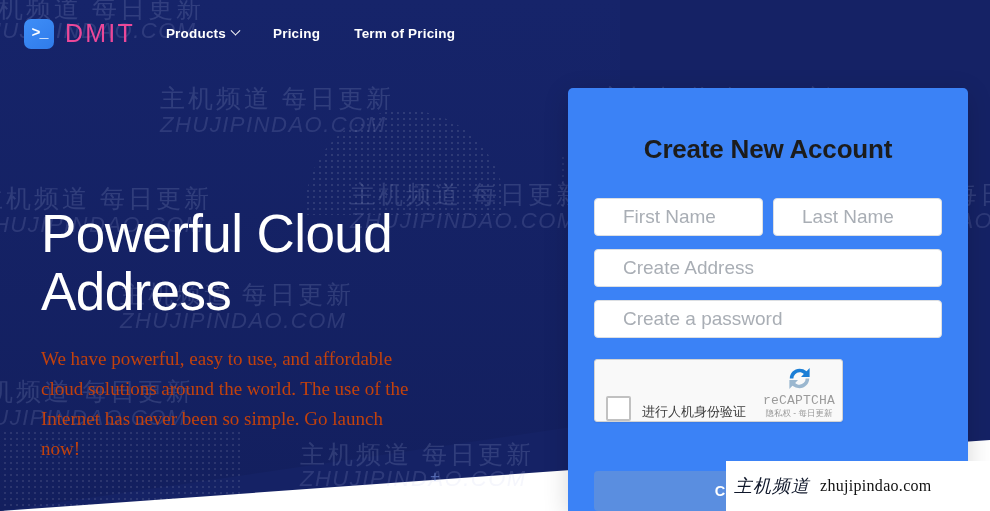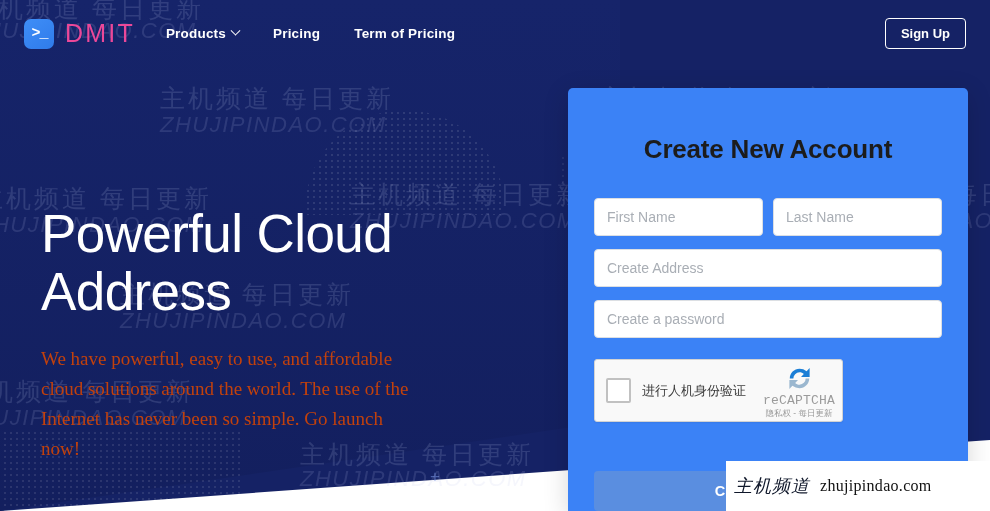"Sign Up" button.signup-btn { html: <button>Sign Up</button> -> none }
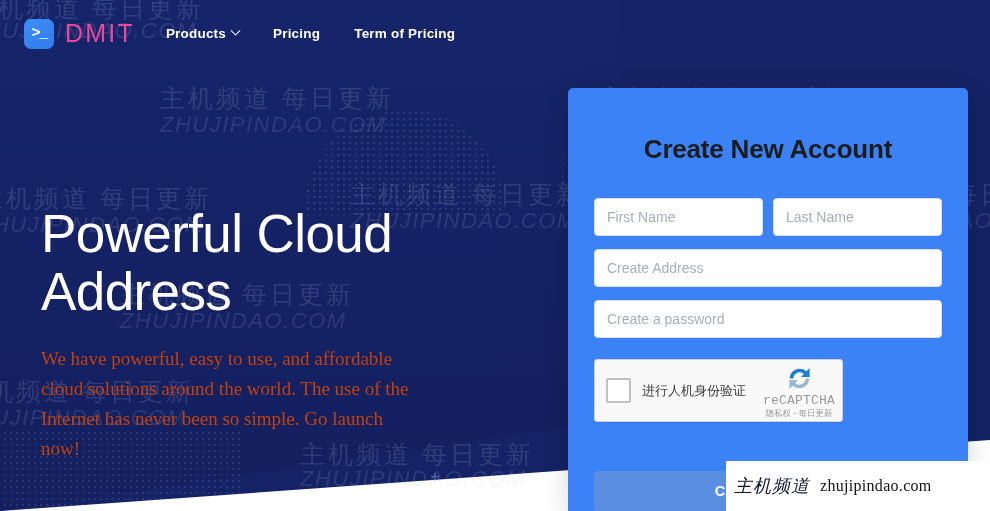"First Name" .field { font-size: 14px -> 19px; padding: 0 12px -> 0 28px }
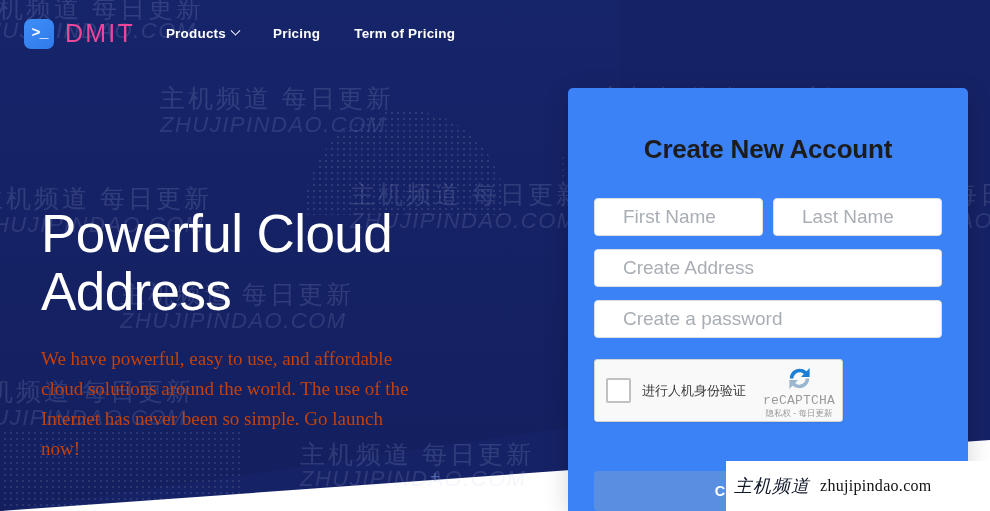"进行人机身份验证" .recaptcha { align-items: center -> flex-end }
